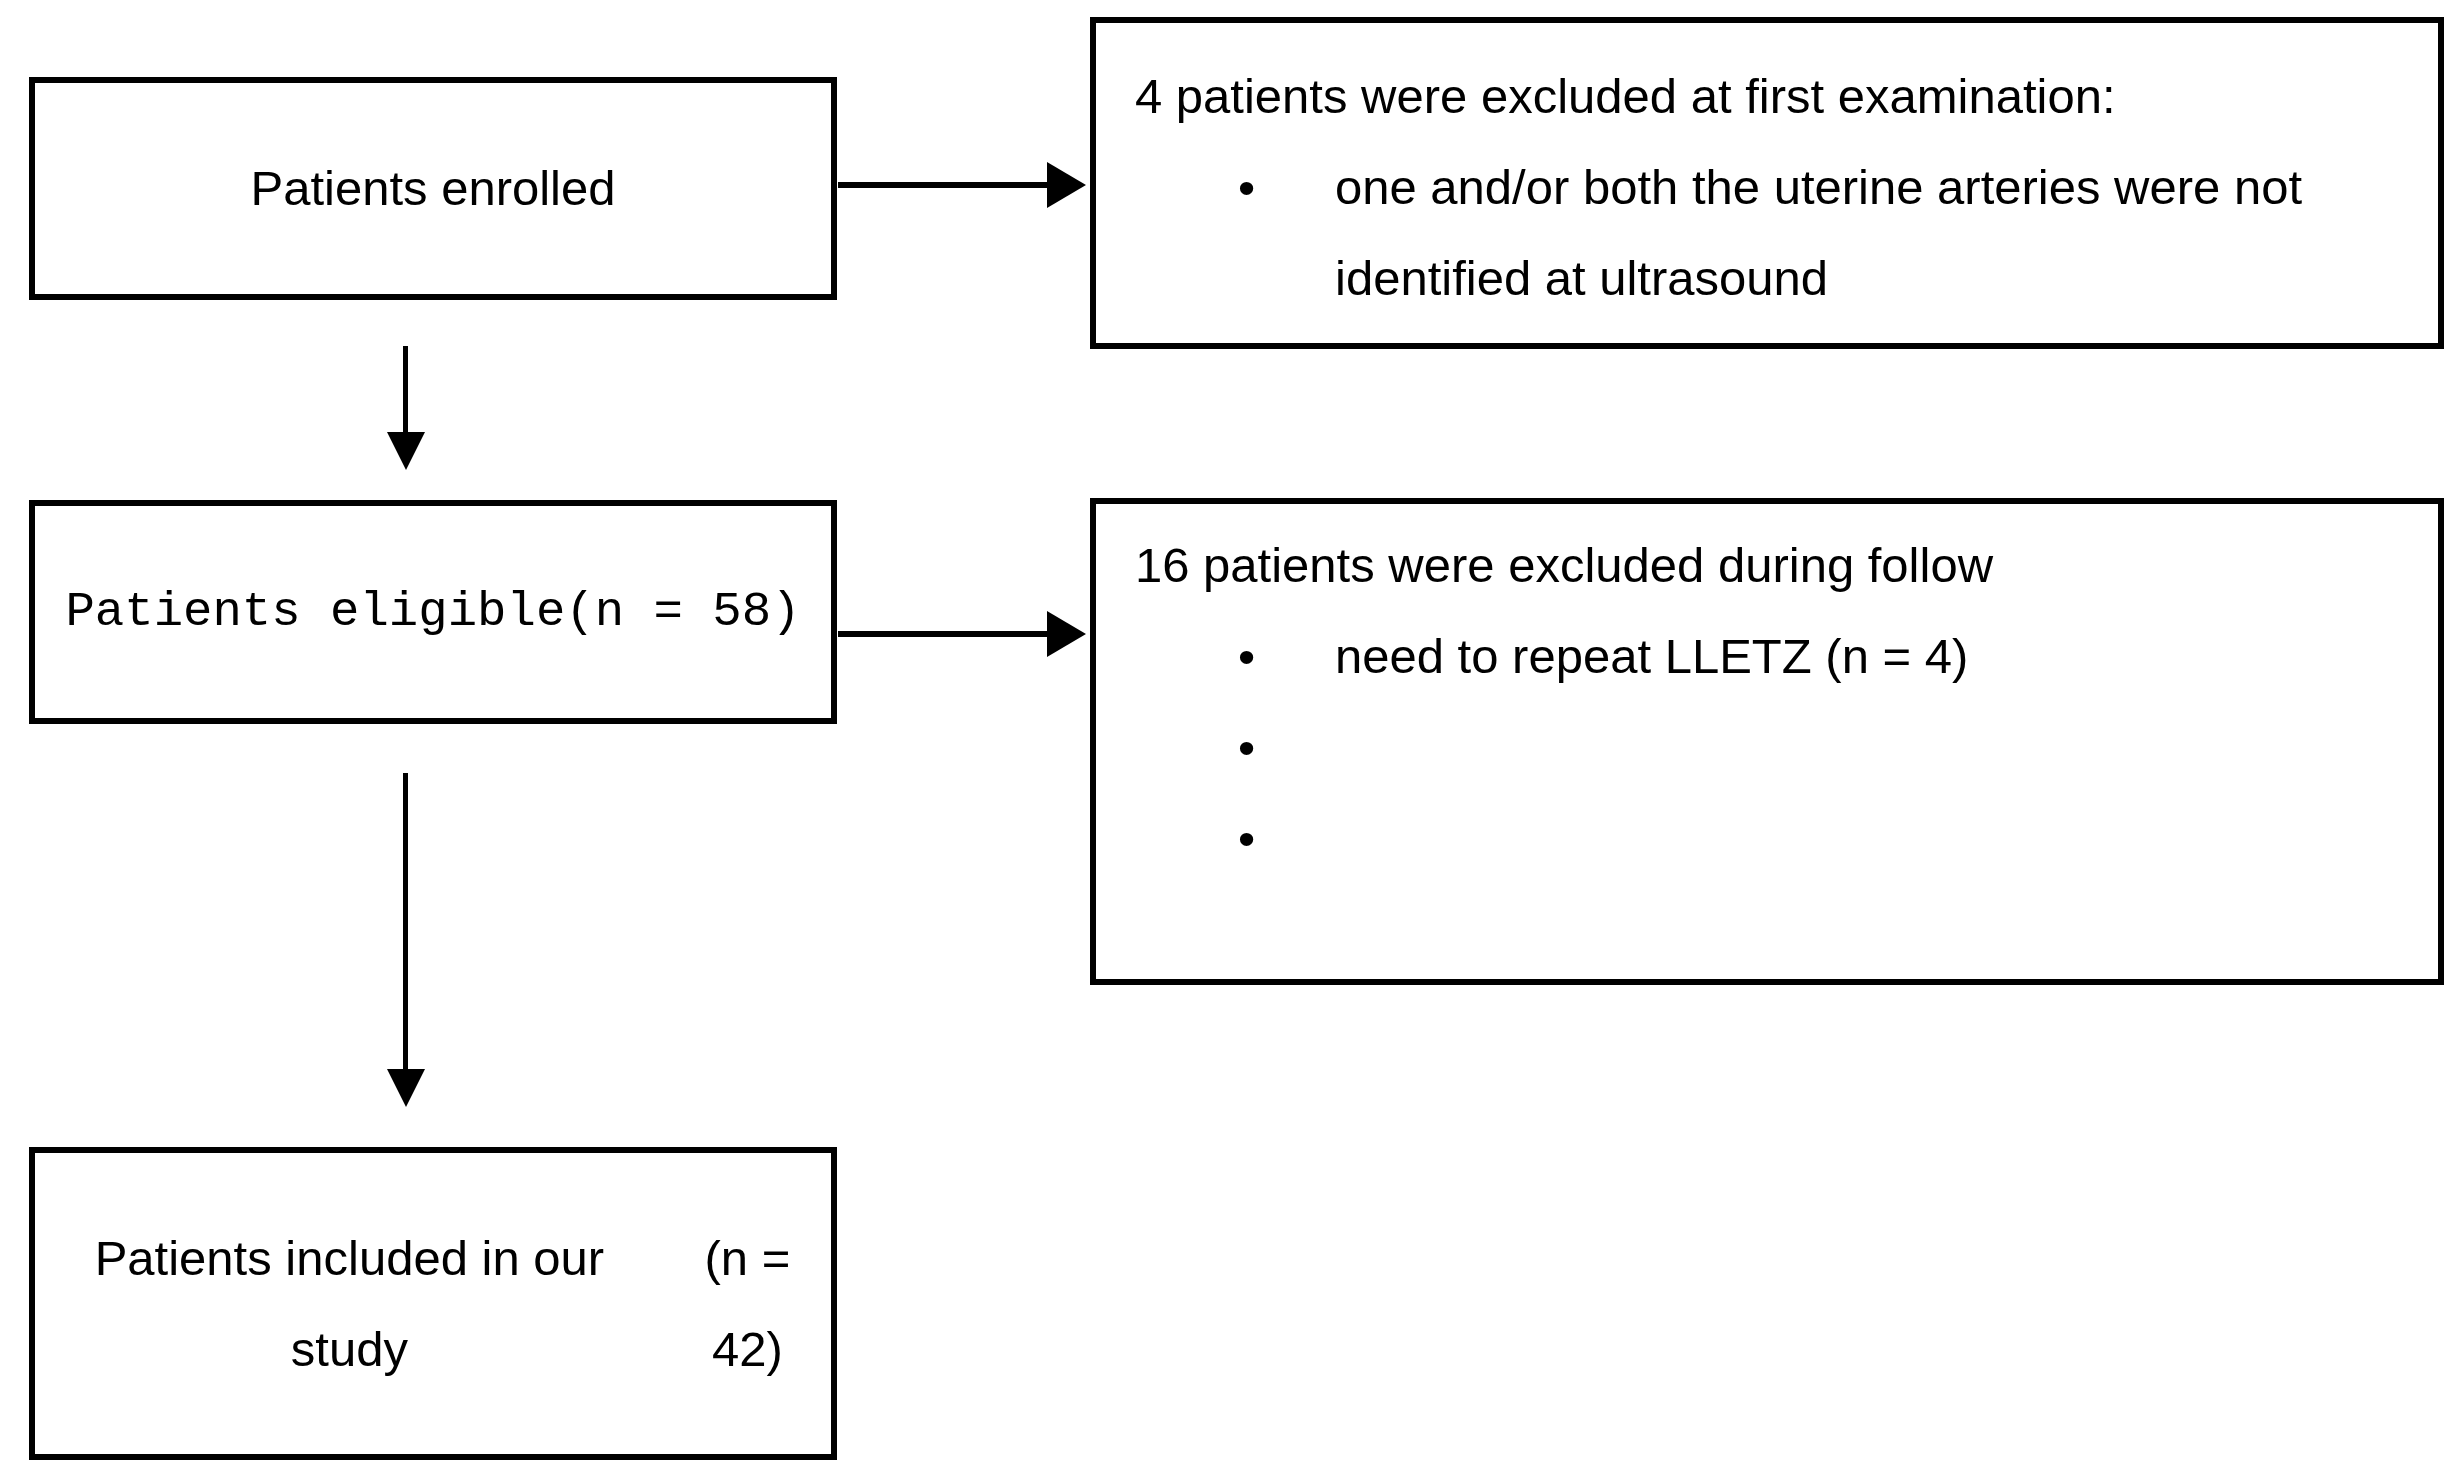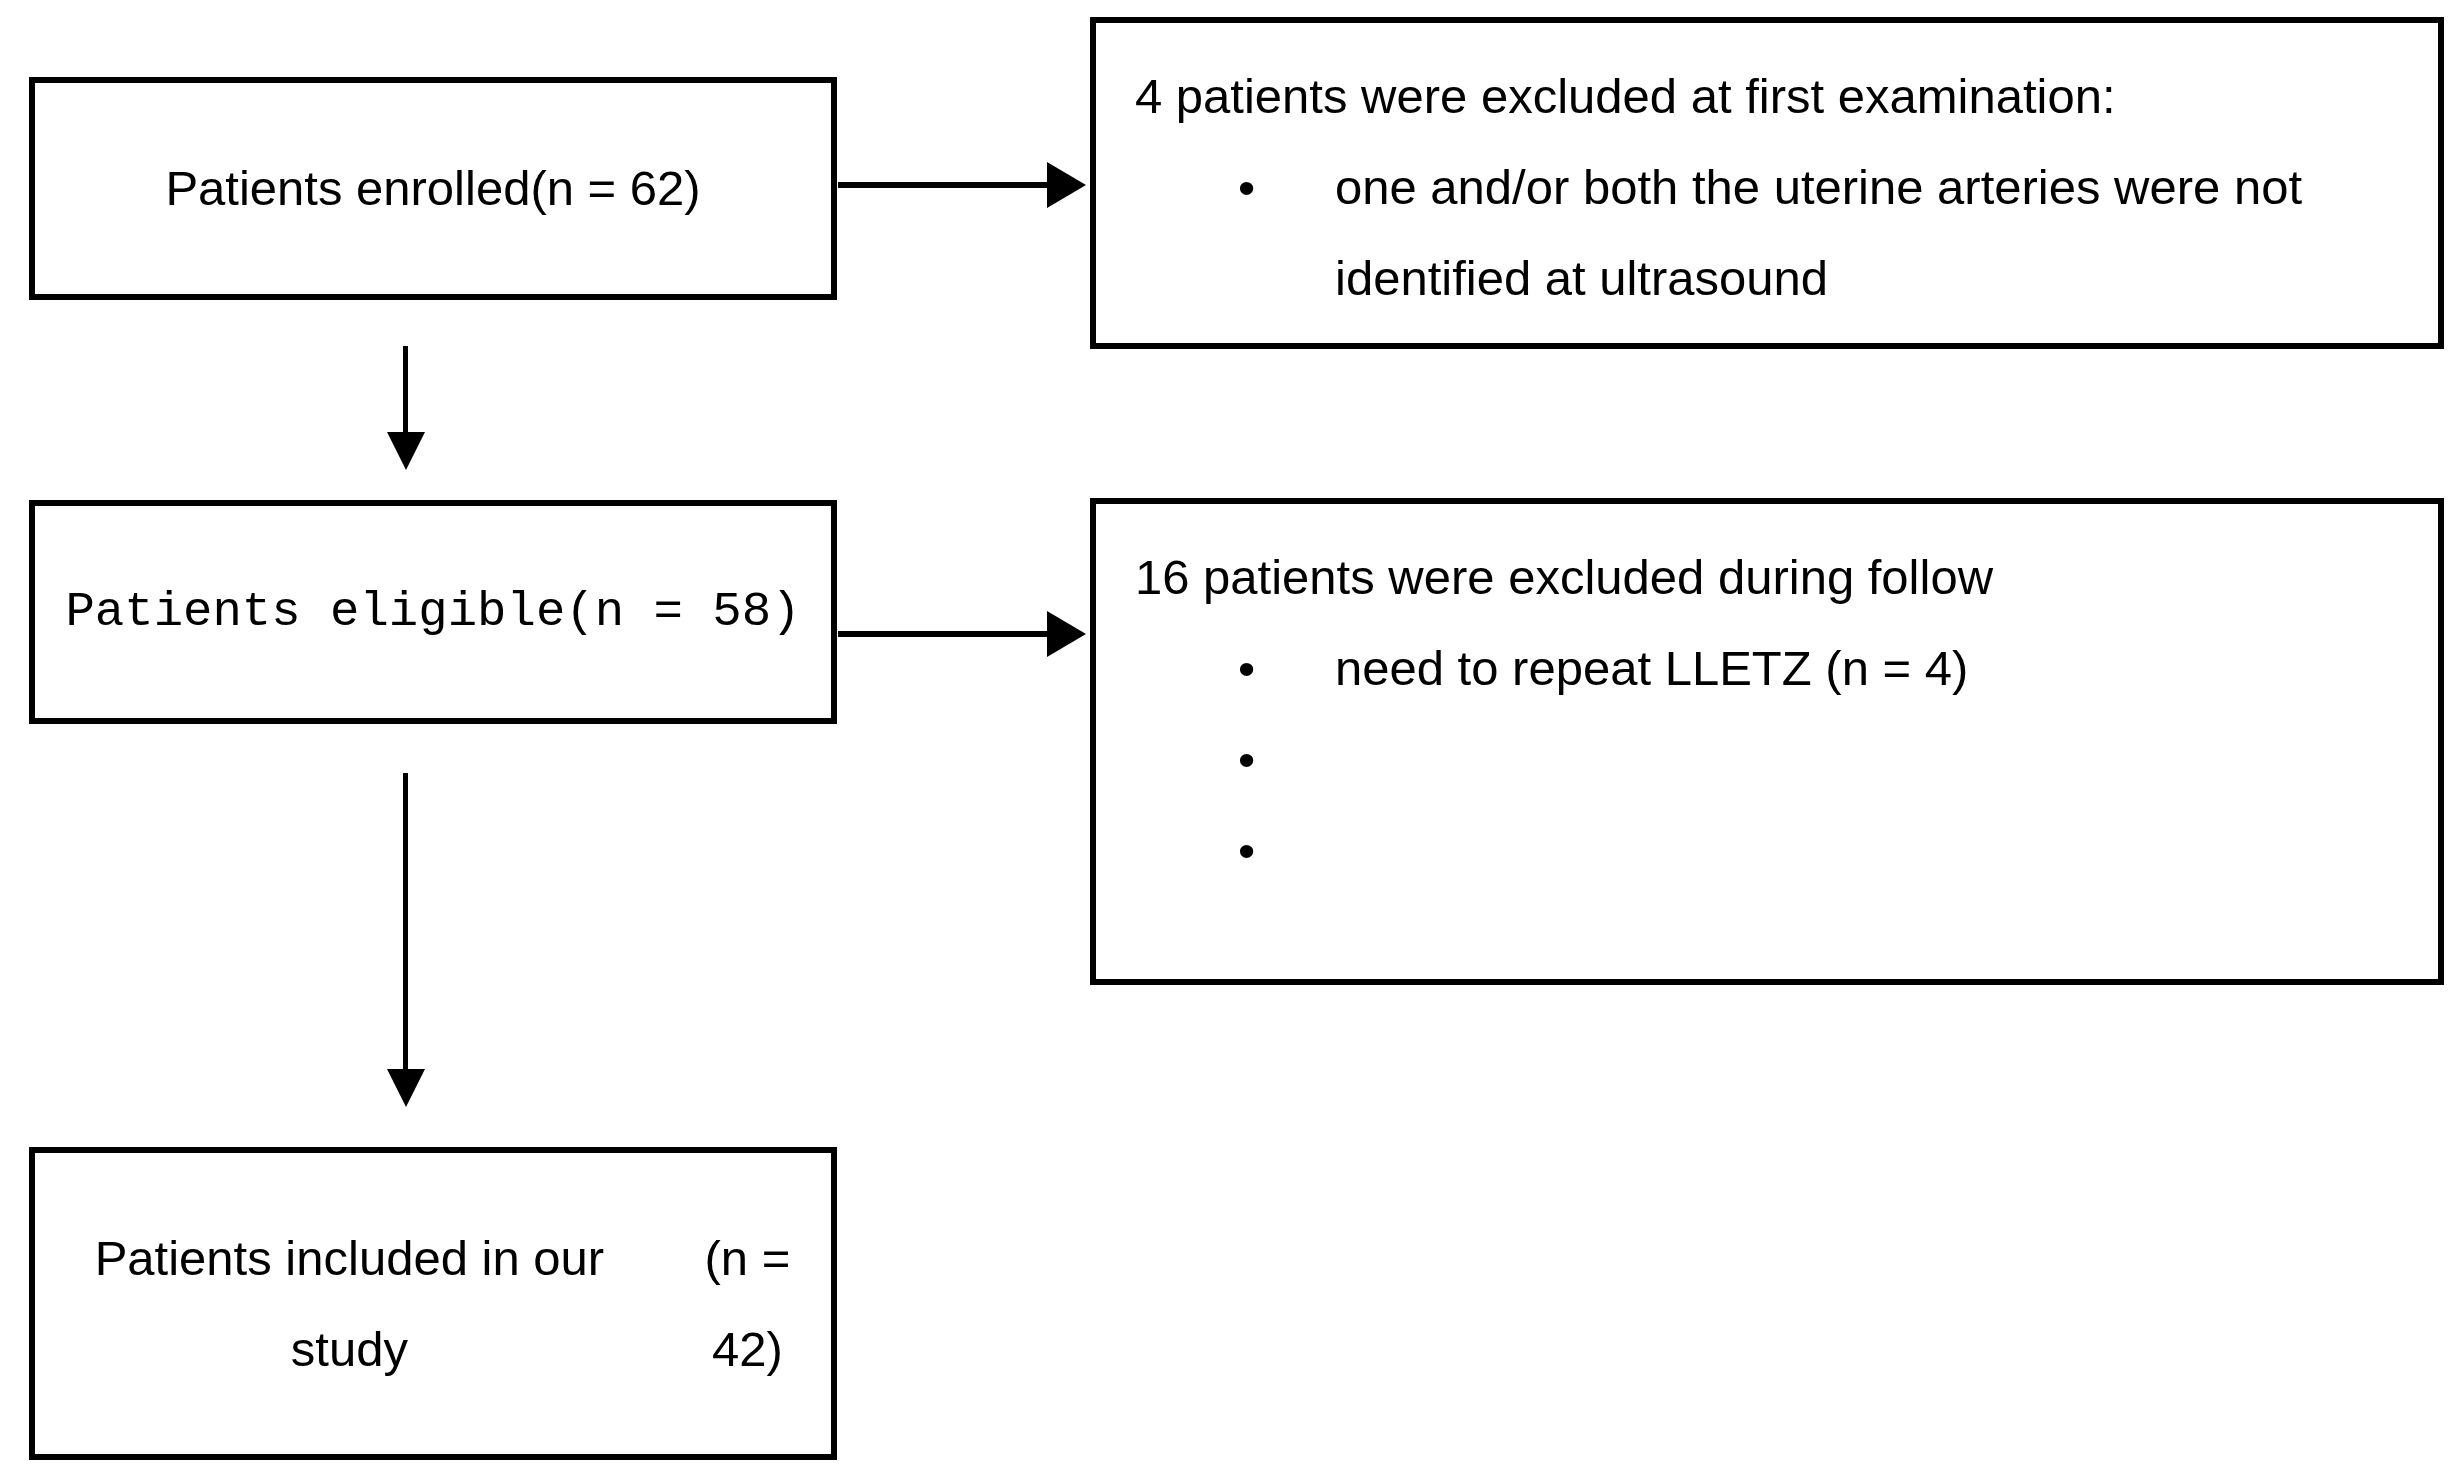"(n = 62)" div.line { html: <div>(n = 62)</div> -> none }
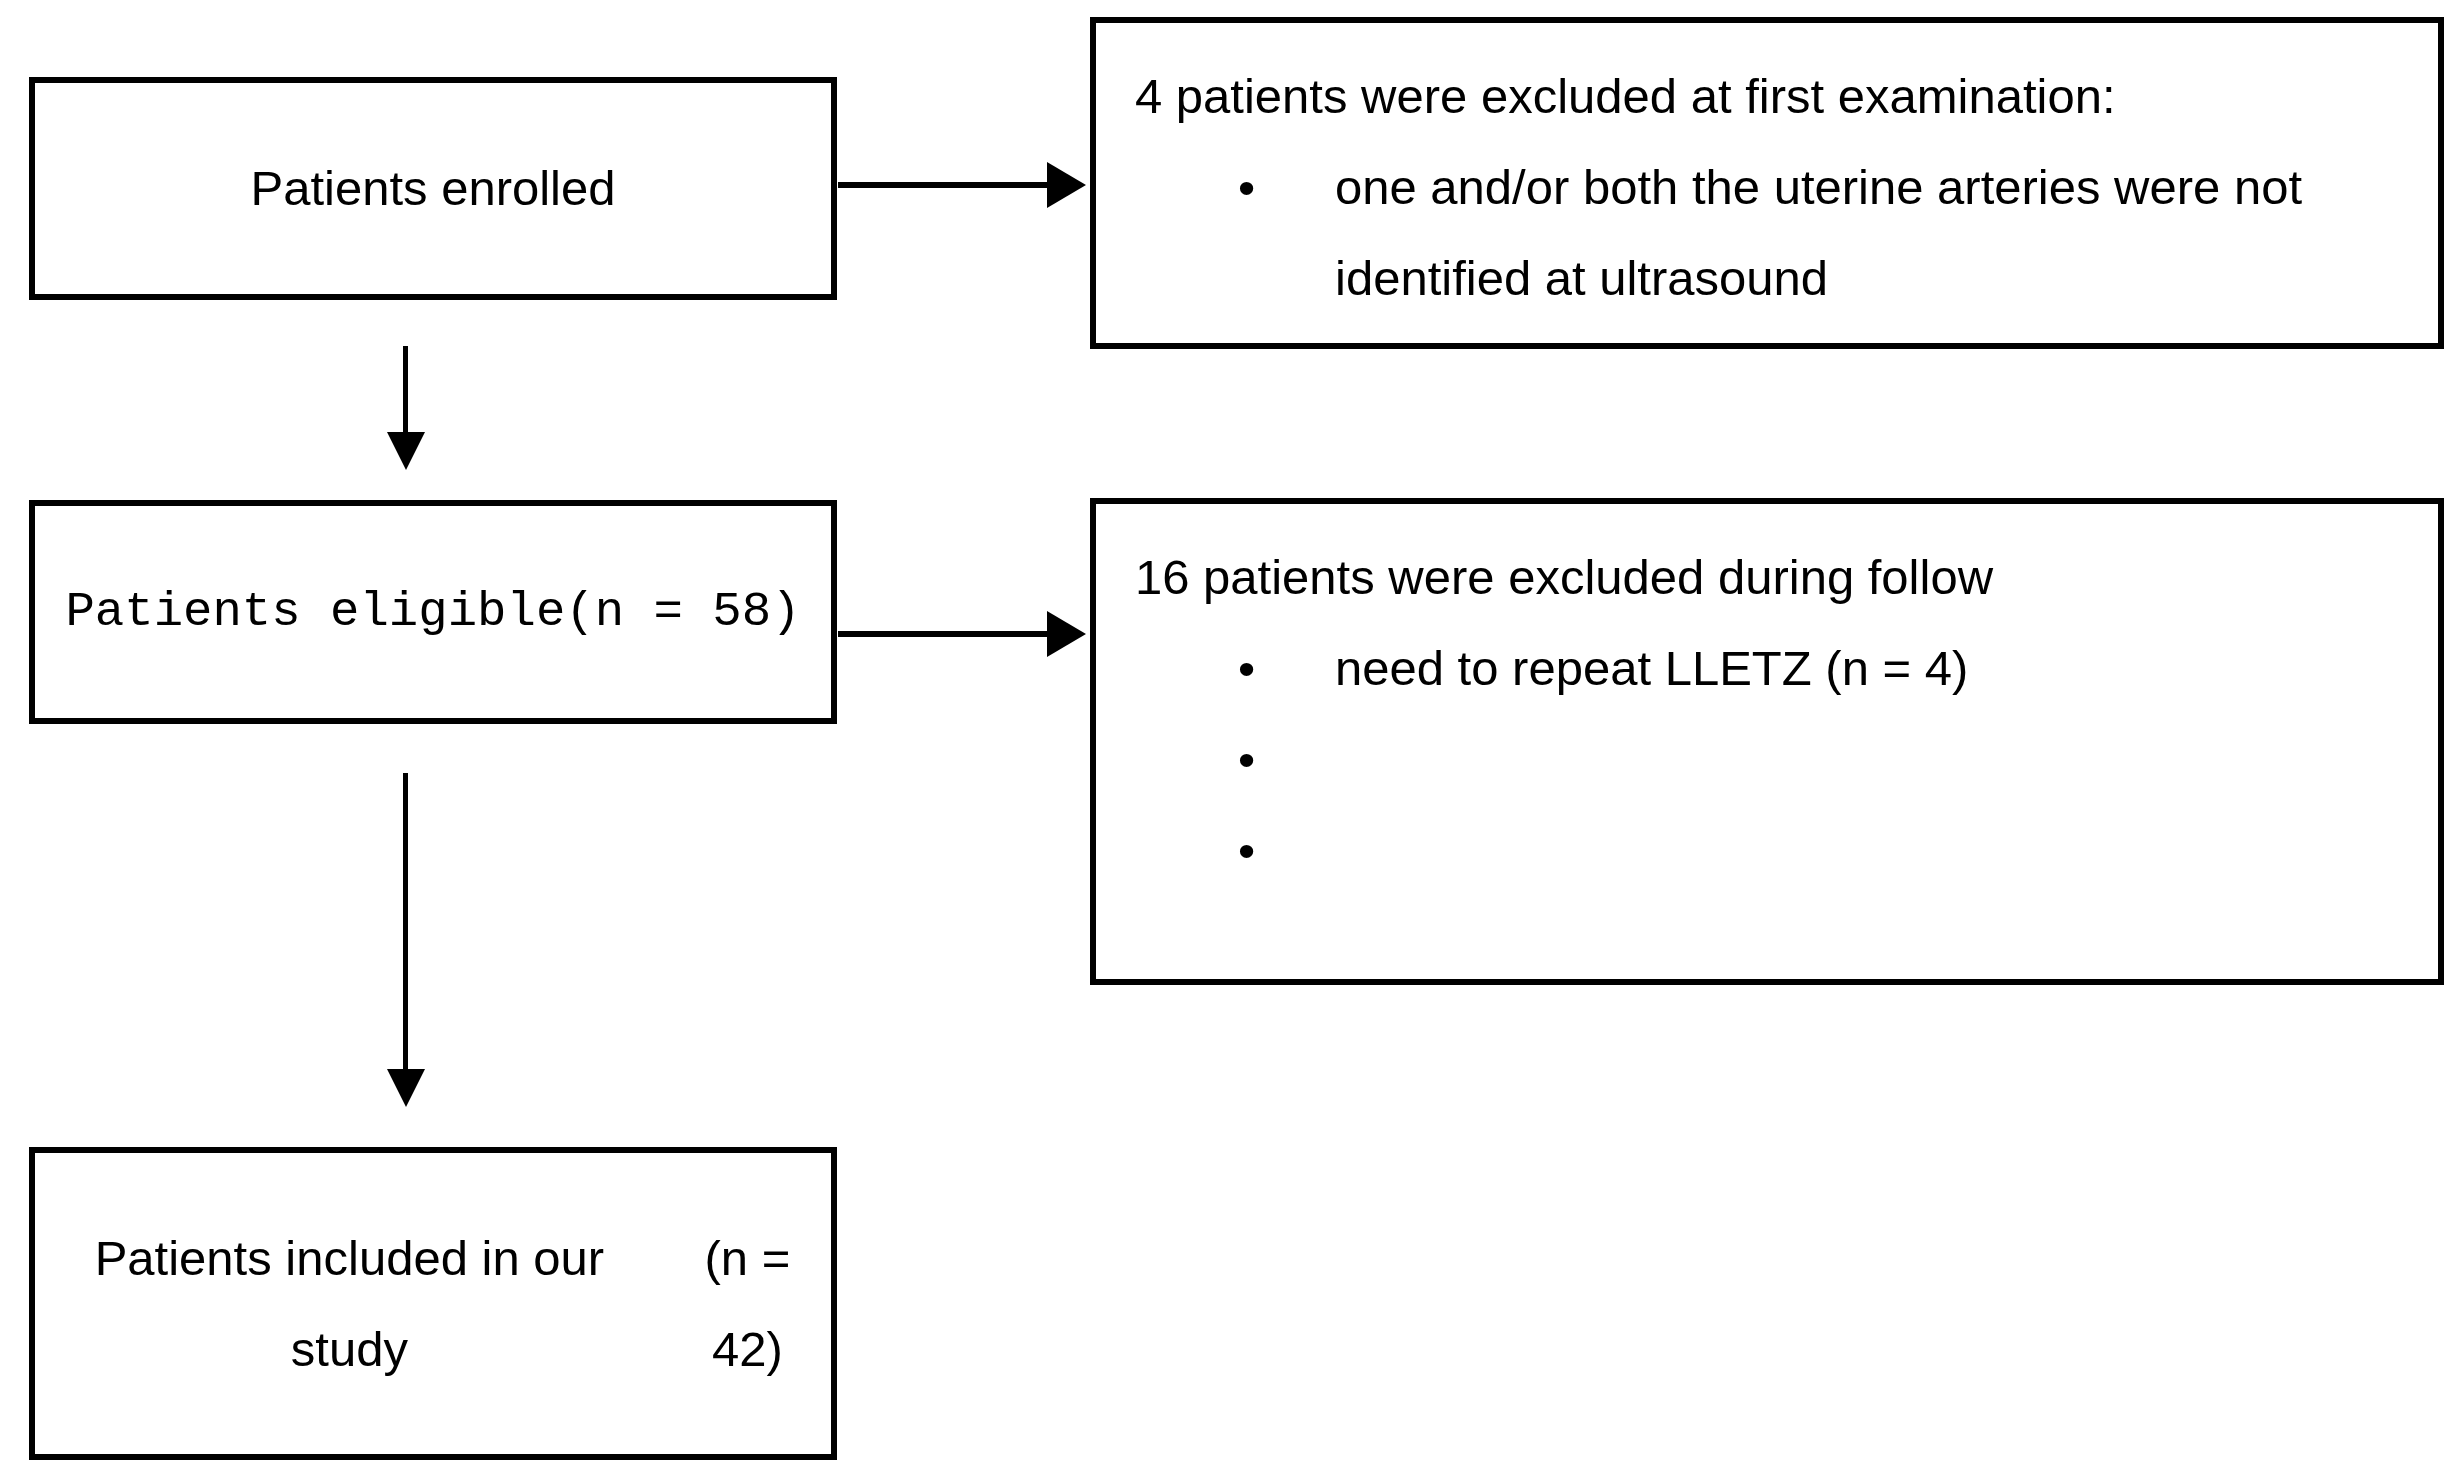"16 patients were excluded during" #box-excluded-followup { padding: 28px 28px 0 39px -> 16px 28px 0 39px }
